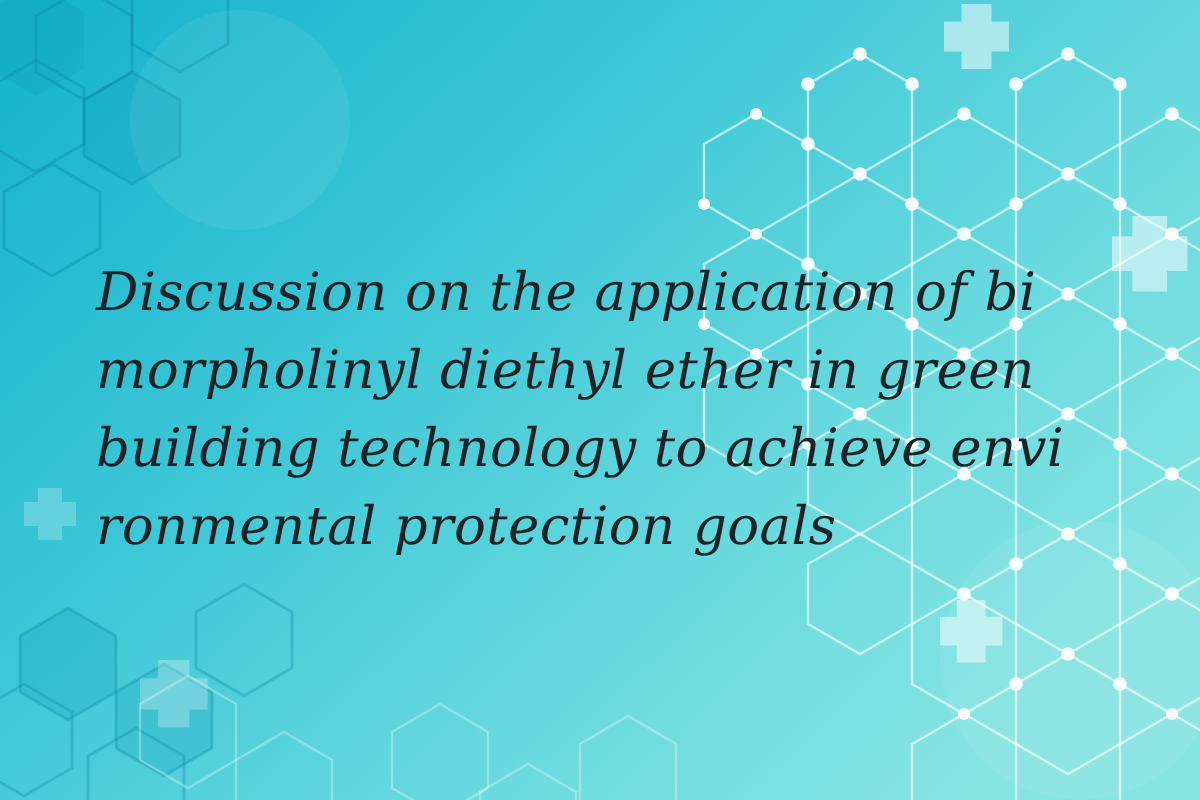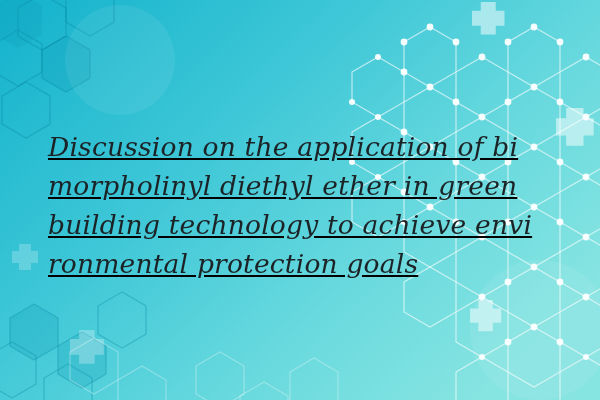"Discussion on the application of" #title-layer { text-decoration: underline -> none }
